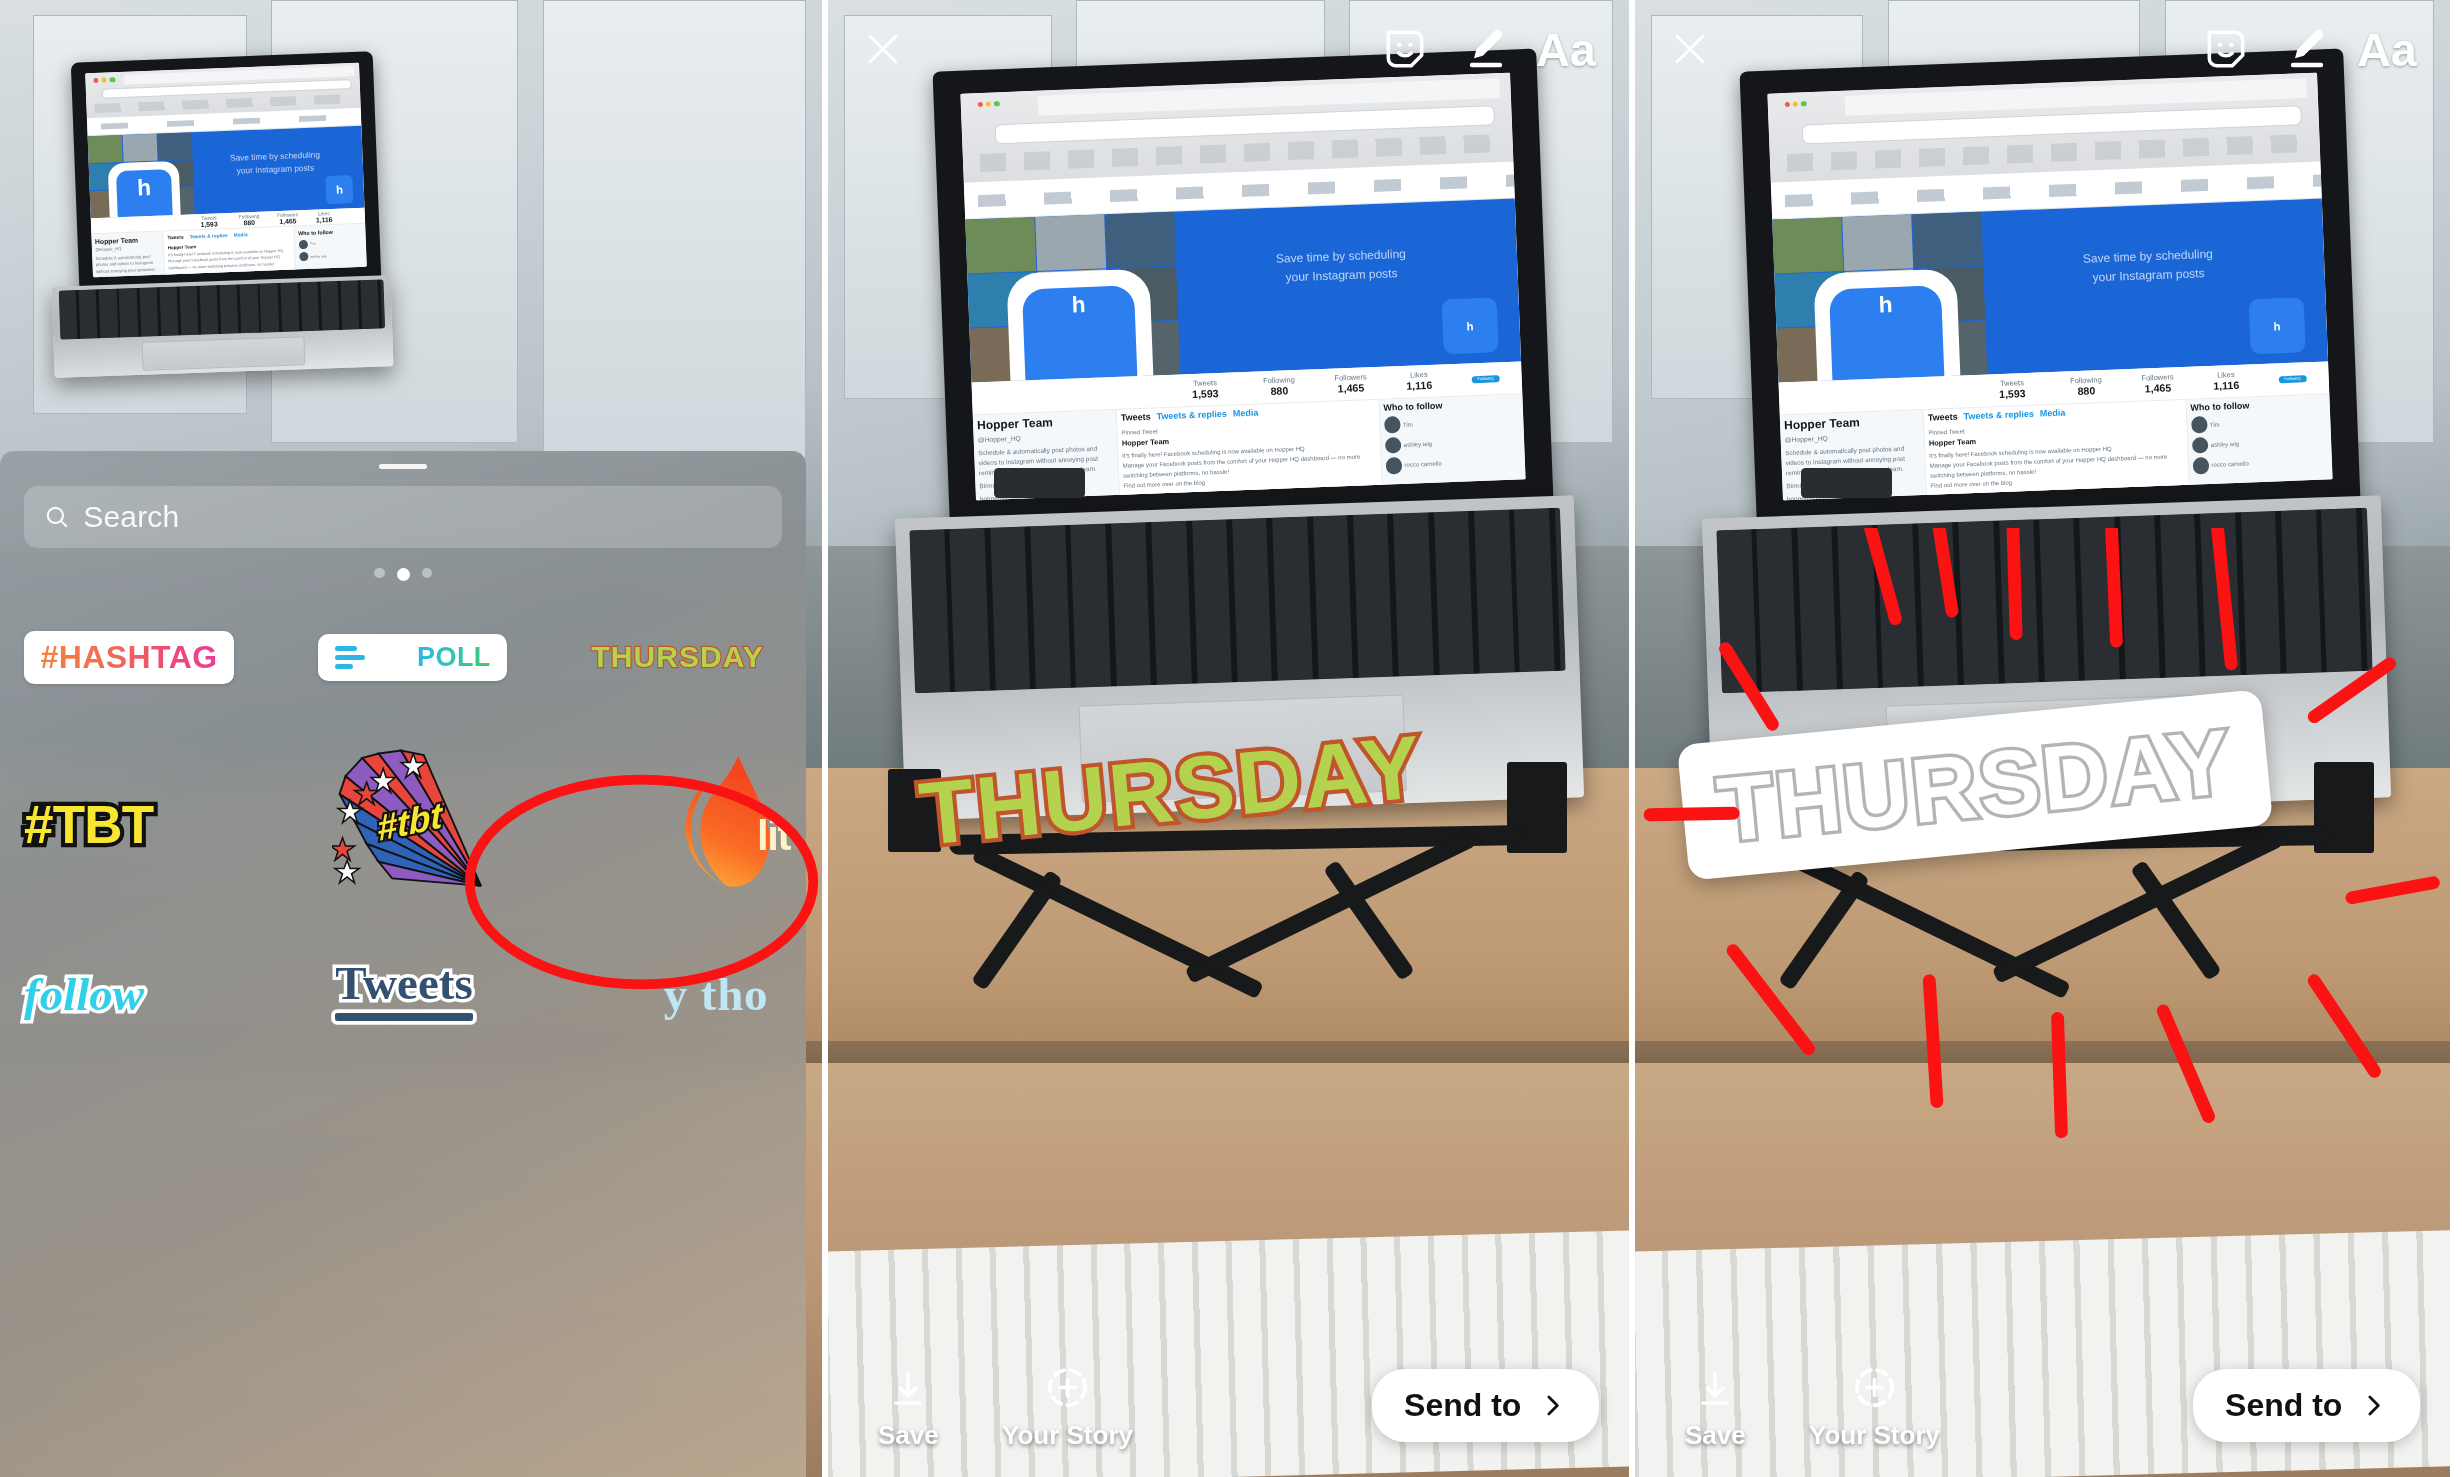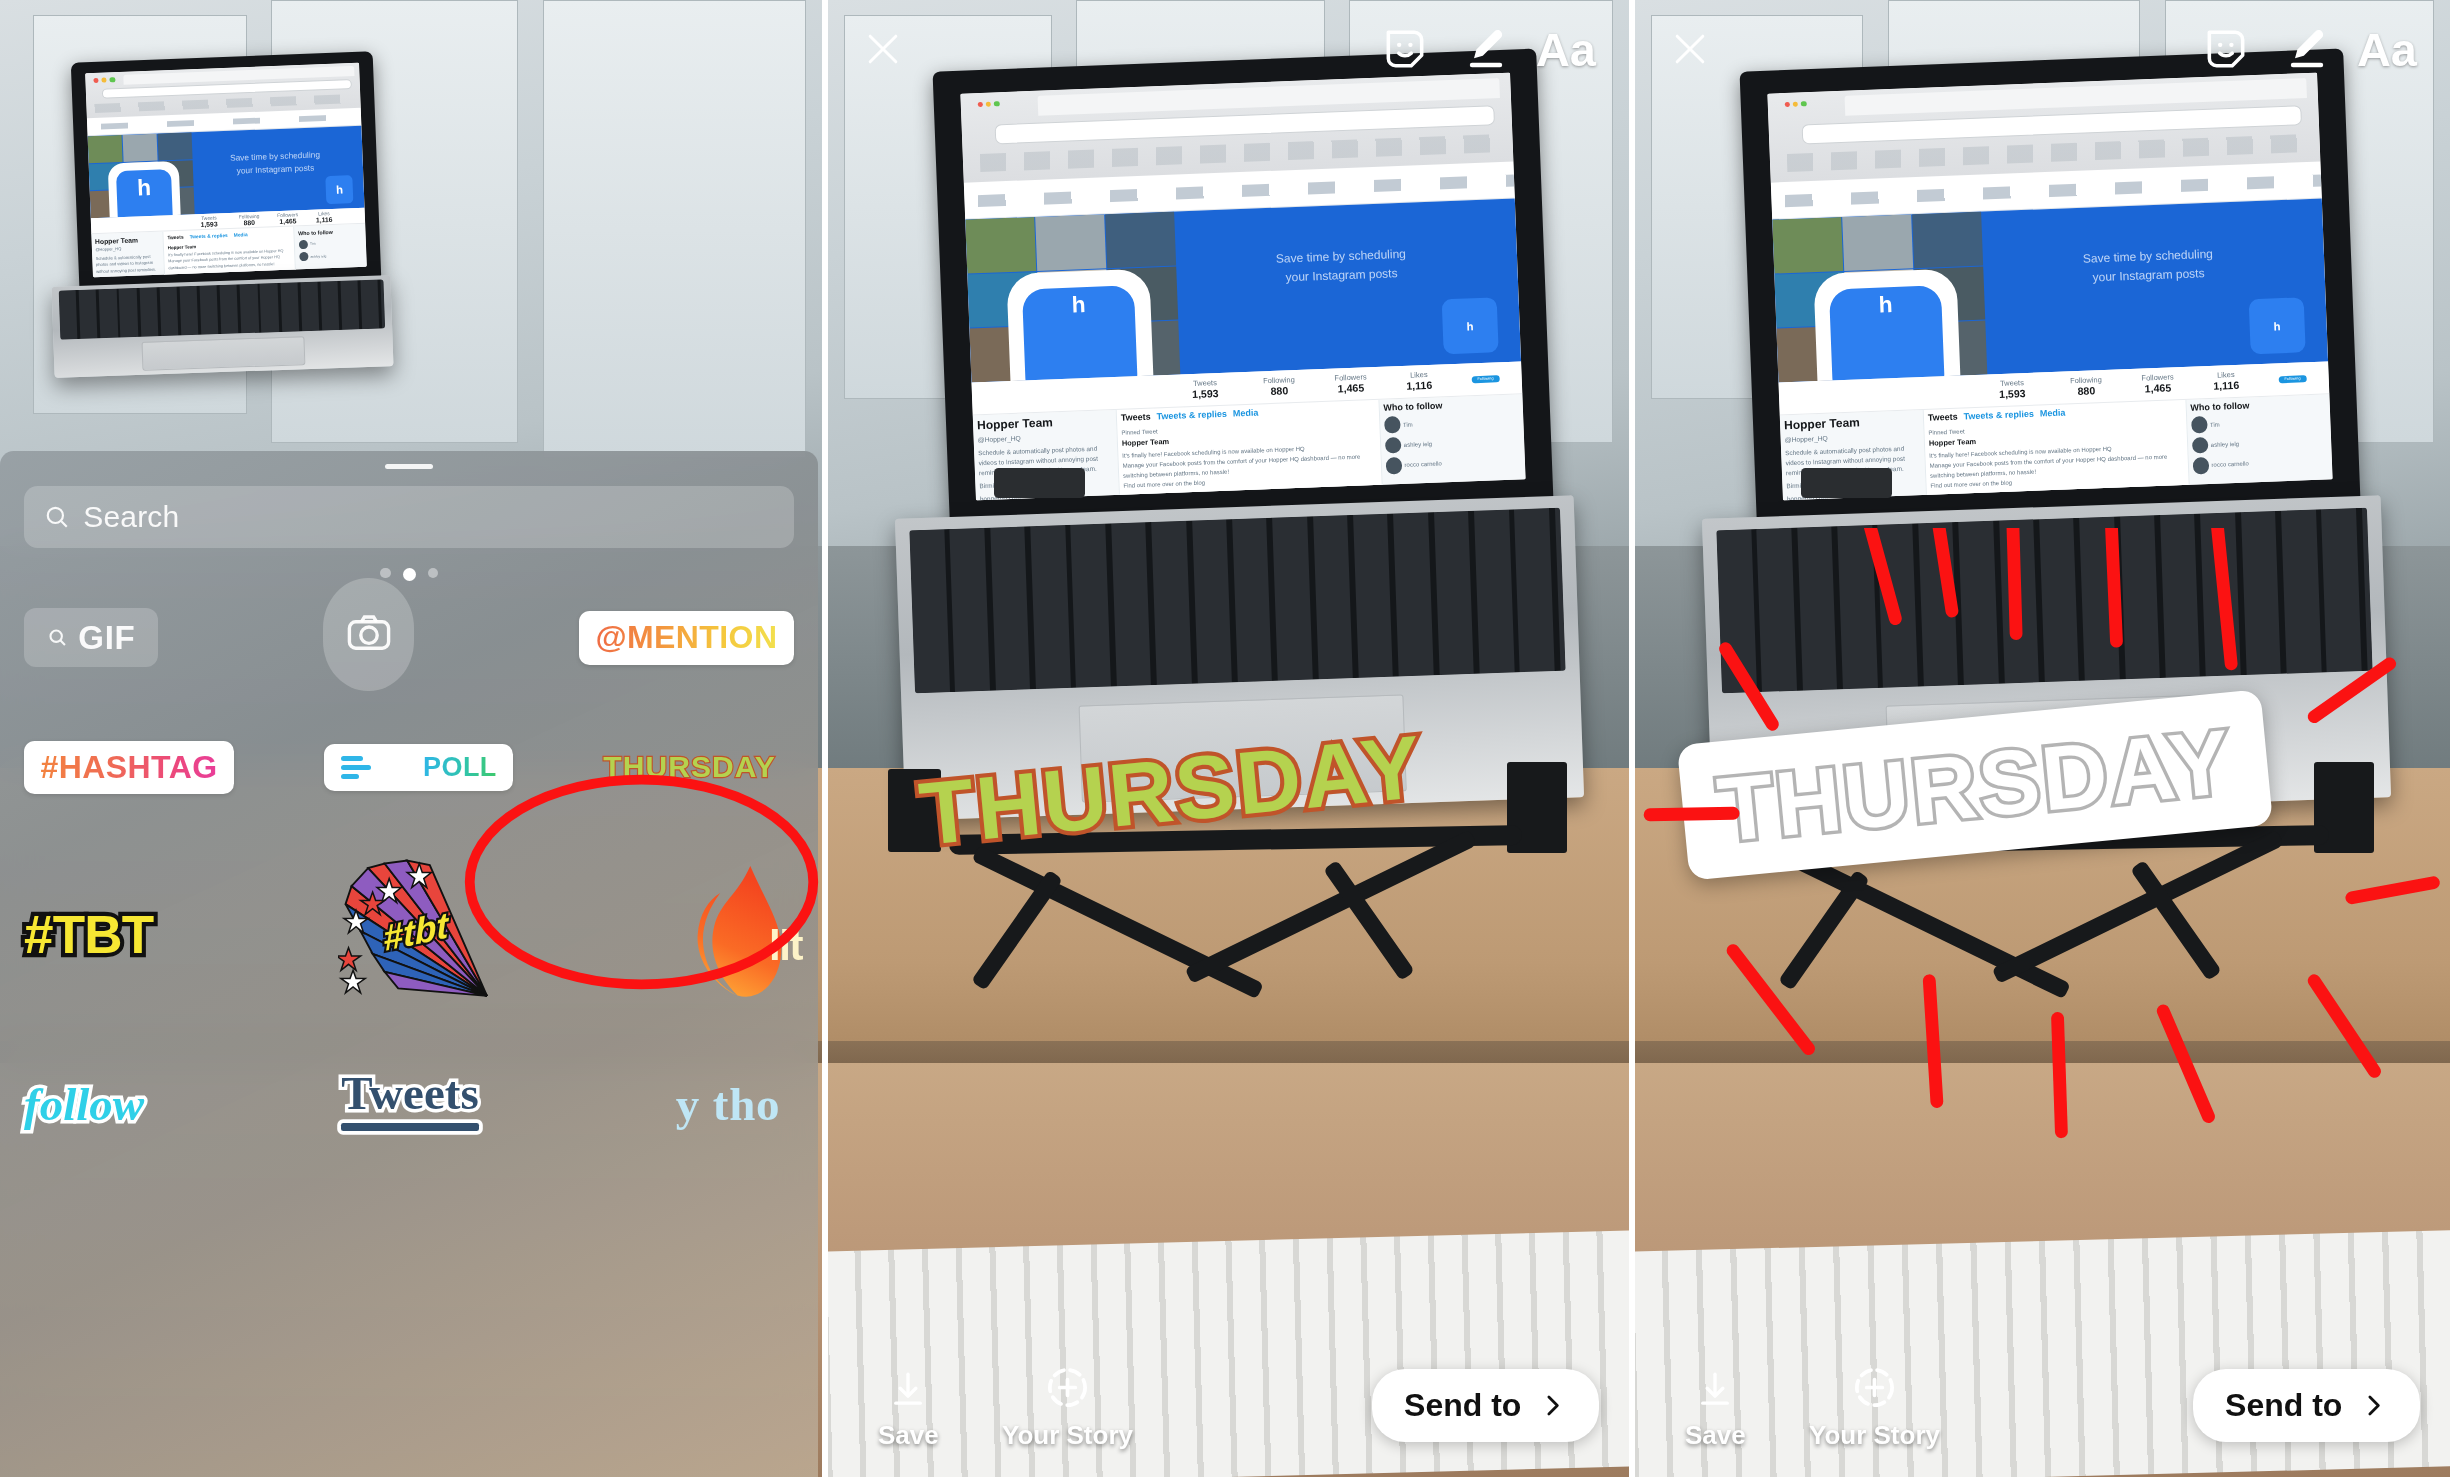"Search" #sticker-tray { right: 4px -> 16px }
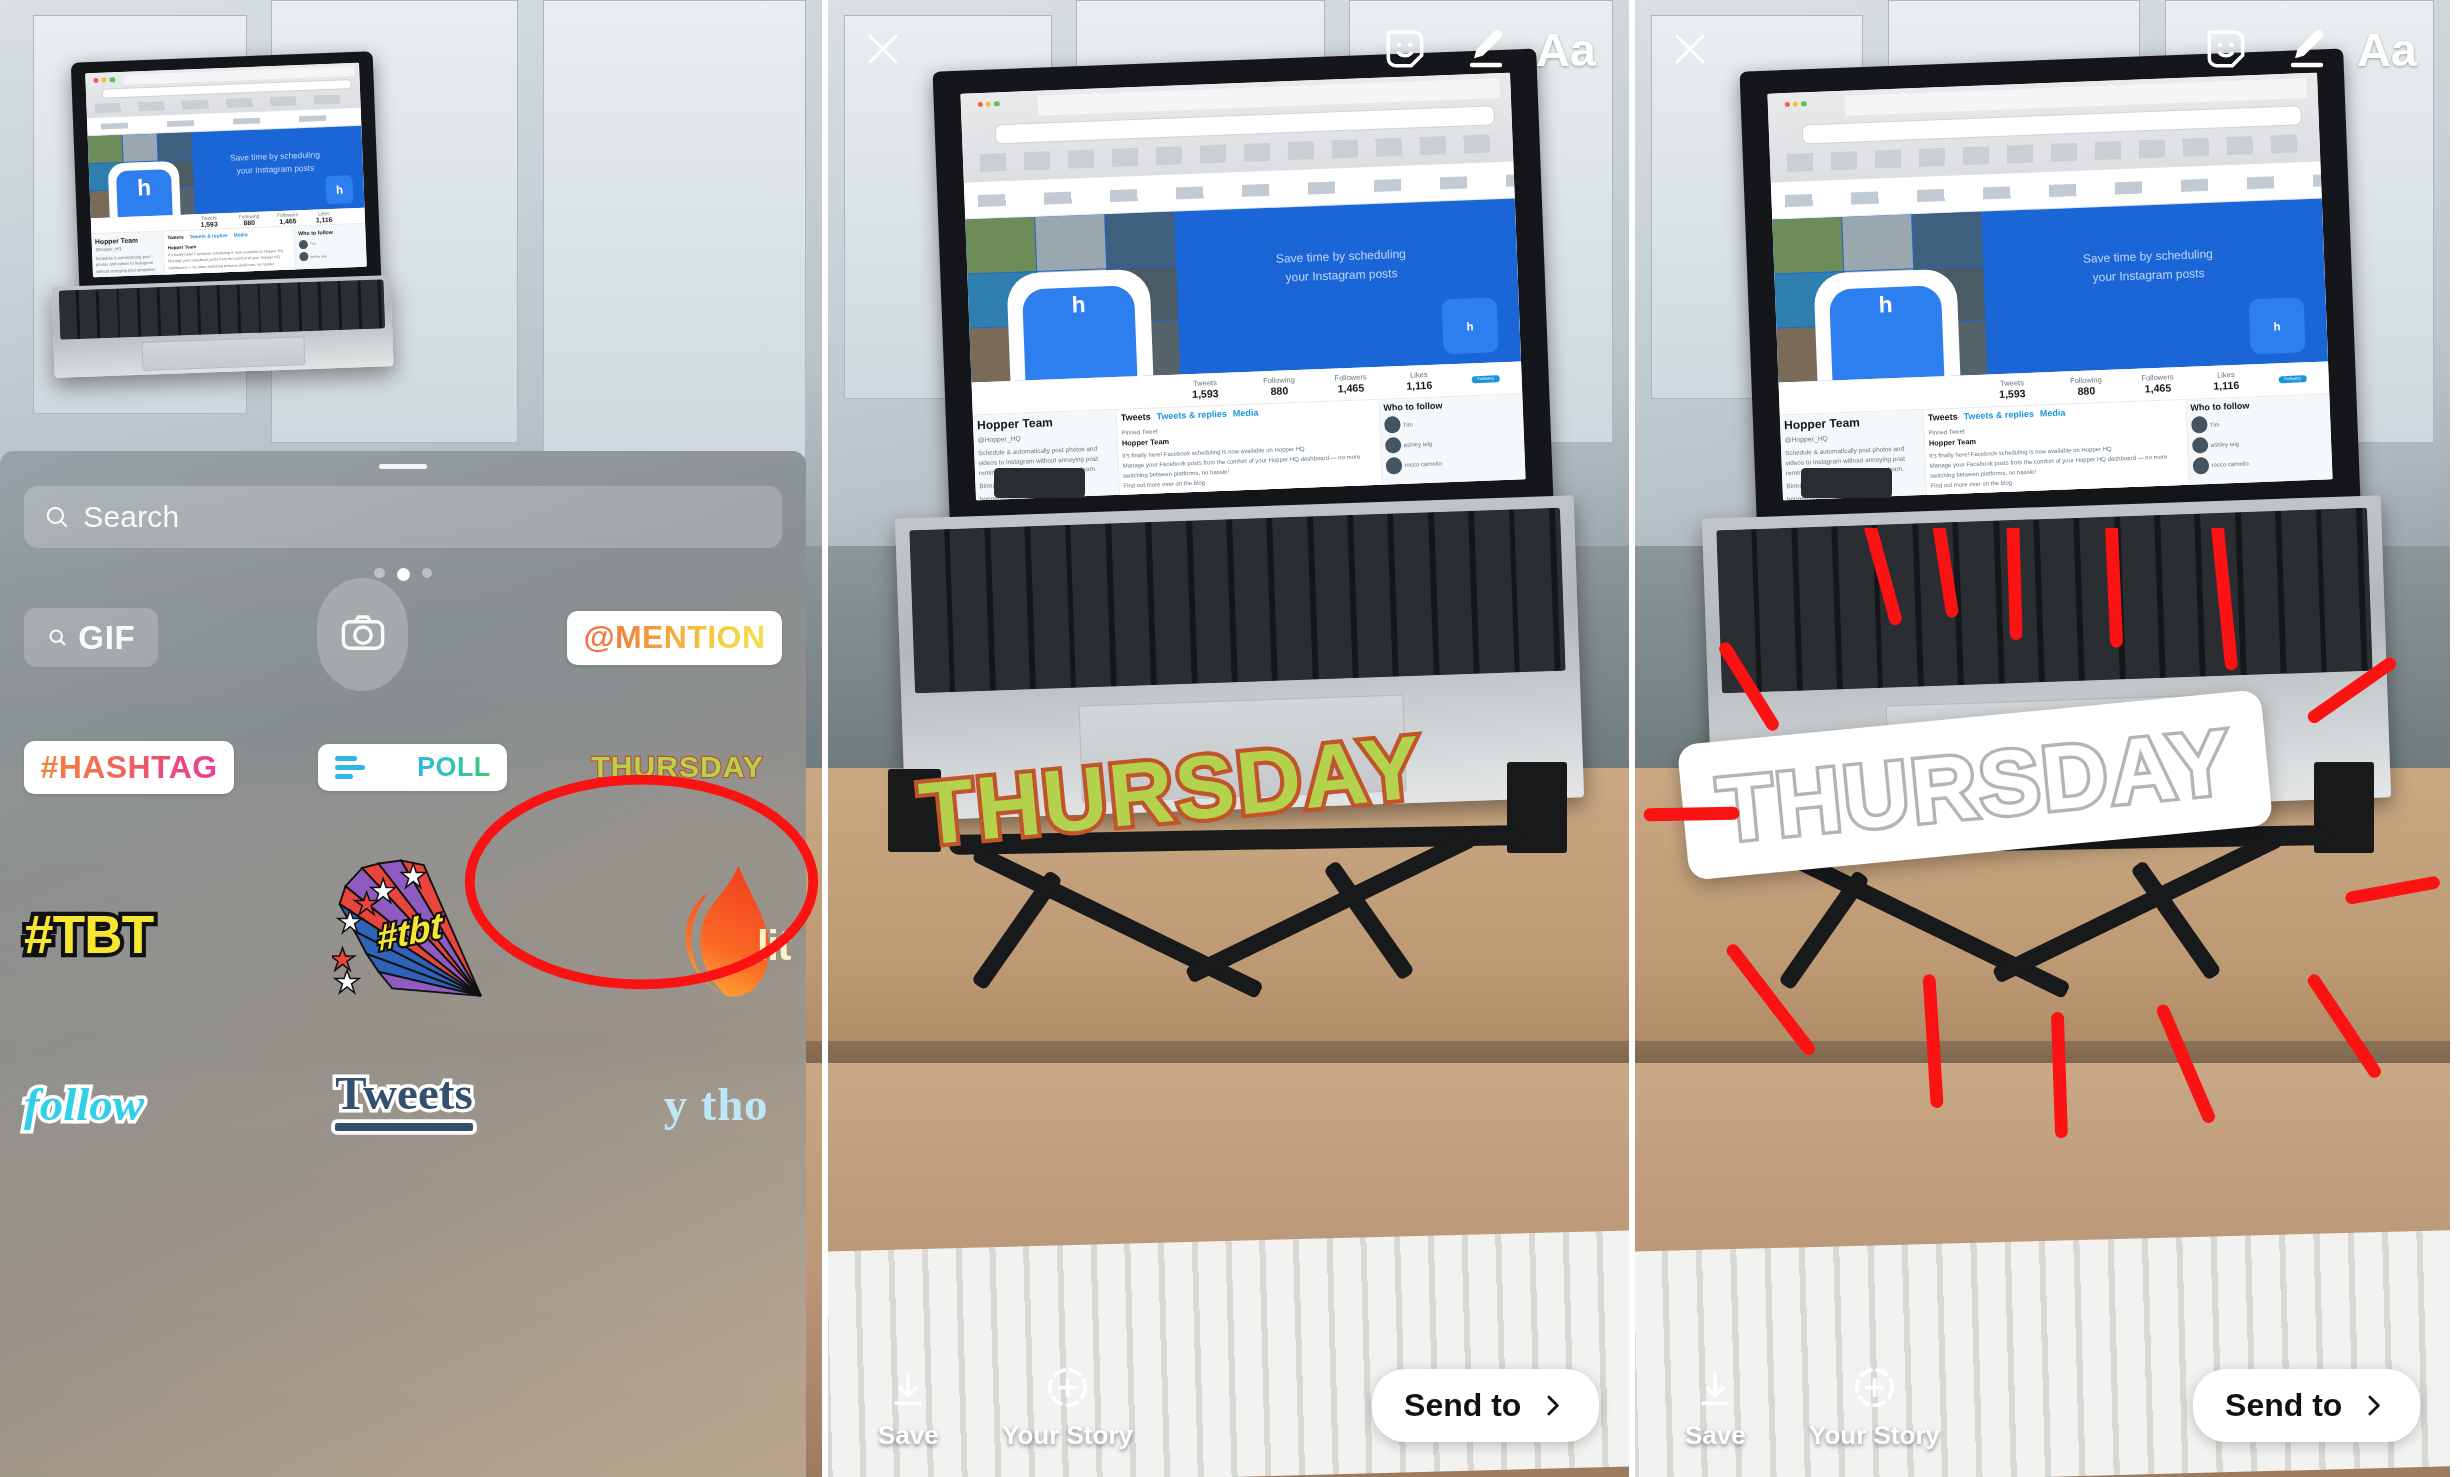"GIF" div.row-top { html: <div> <div> <span> <svg> <circle></circle> <path></path> </svg> </span> <span>GIF</span> </div> <div> <span> <svg> <rect></rect> <path></path> <circle></circle> </svg> </span> </div> <div> <span>@MENTION</span> </div> </div> -> none }
